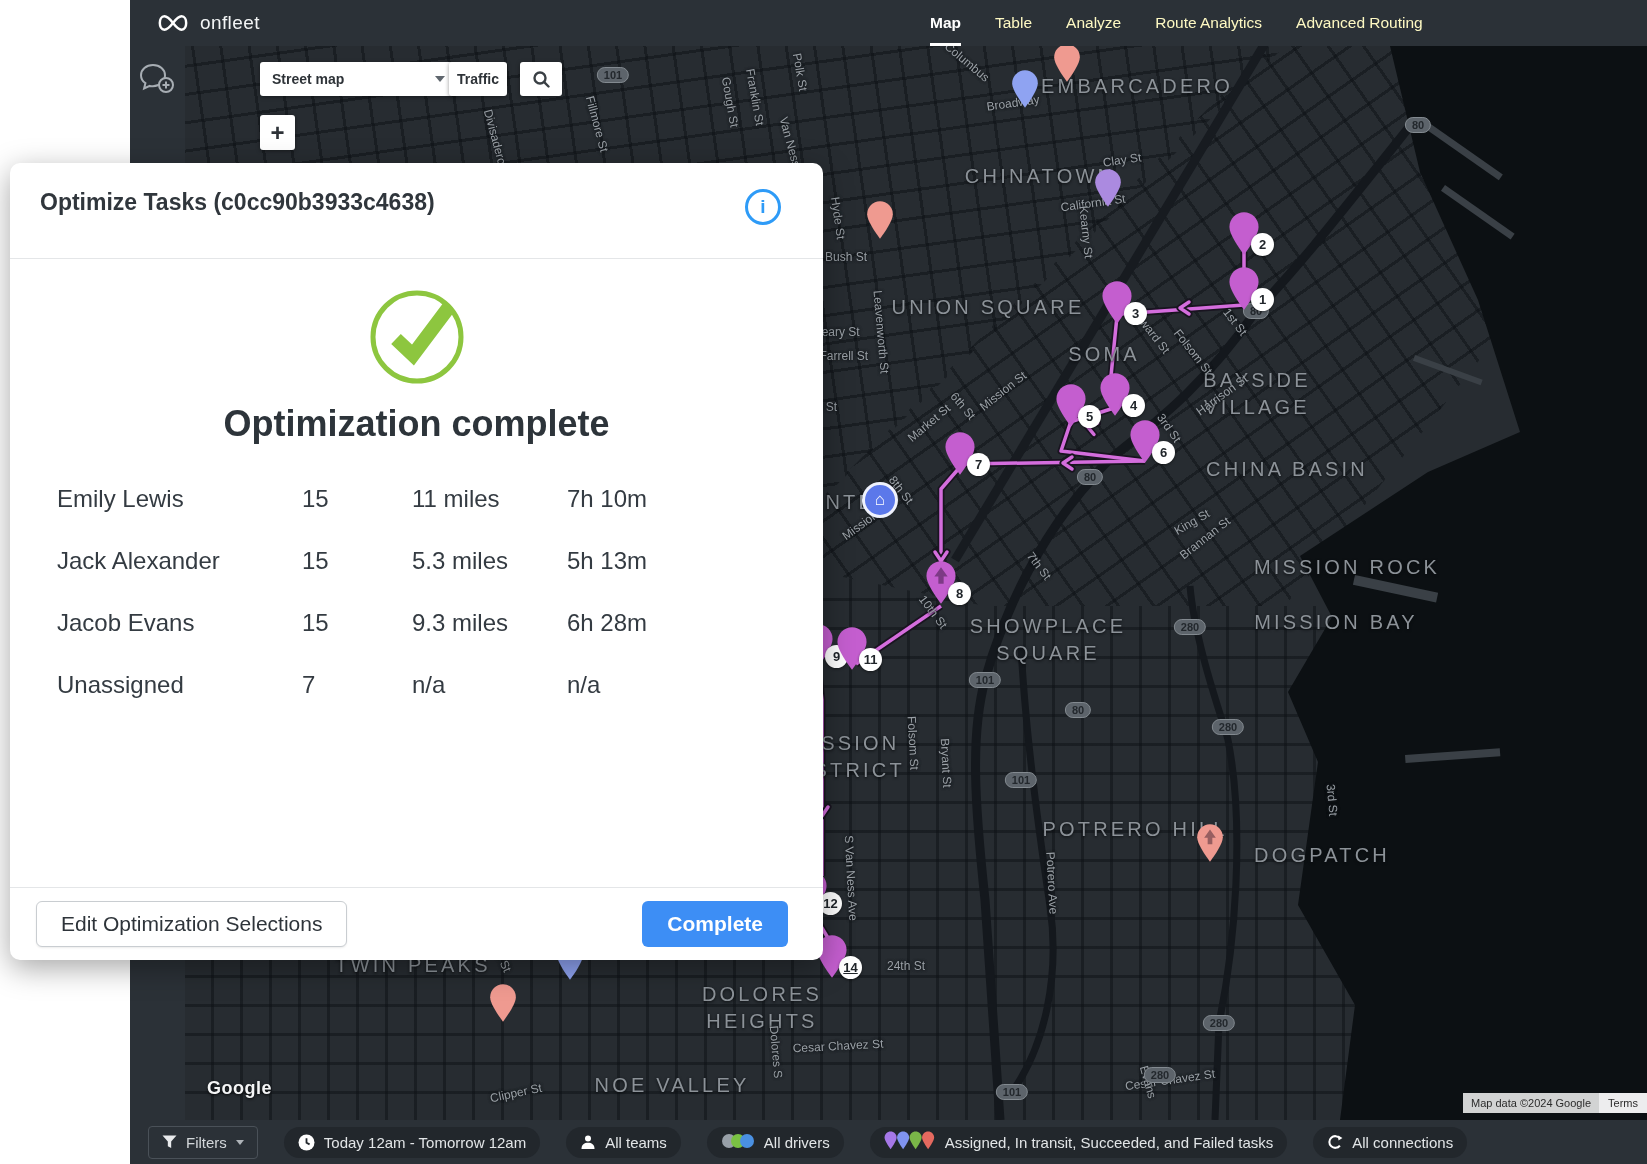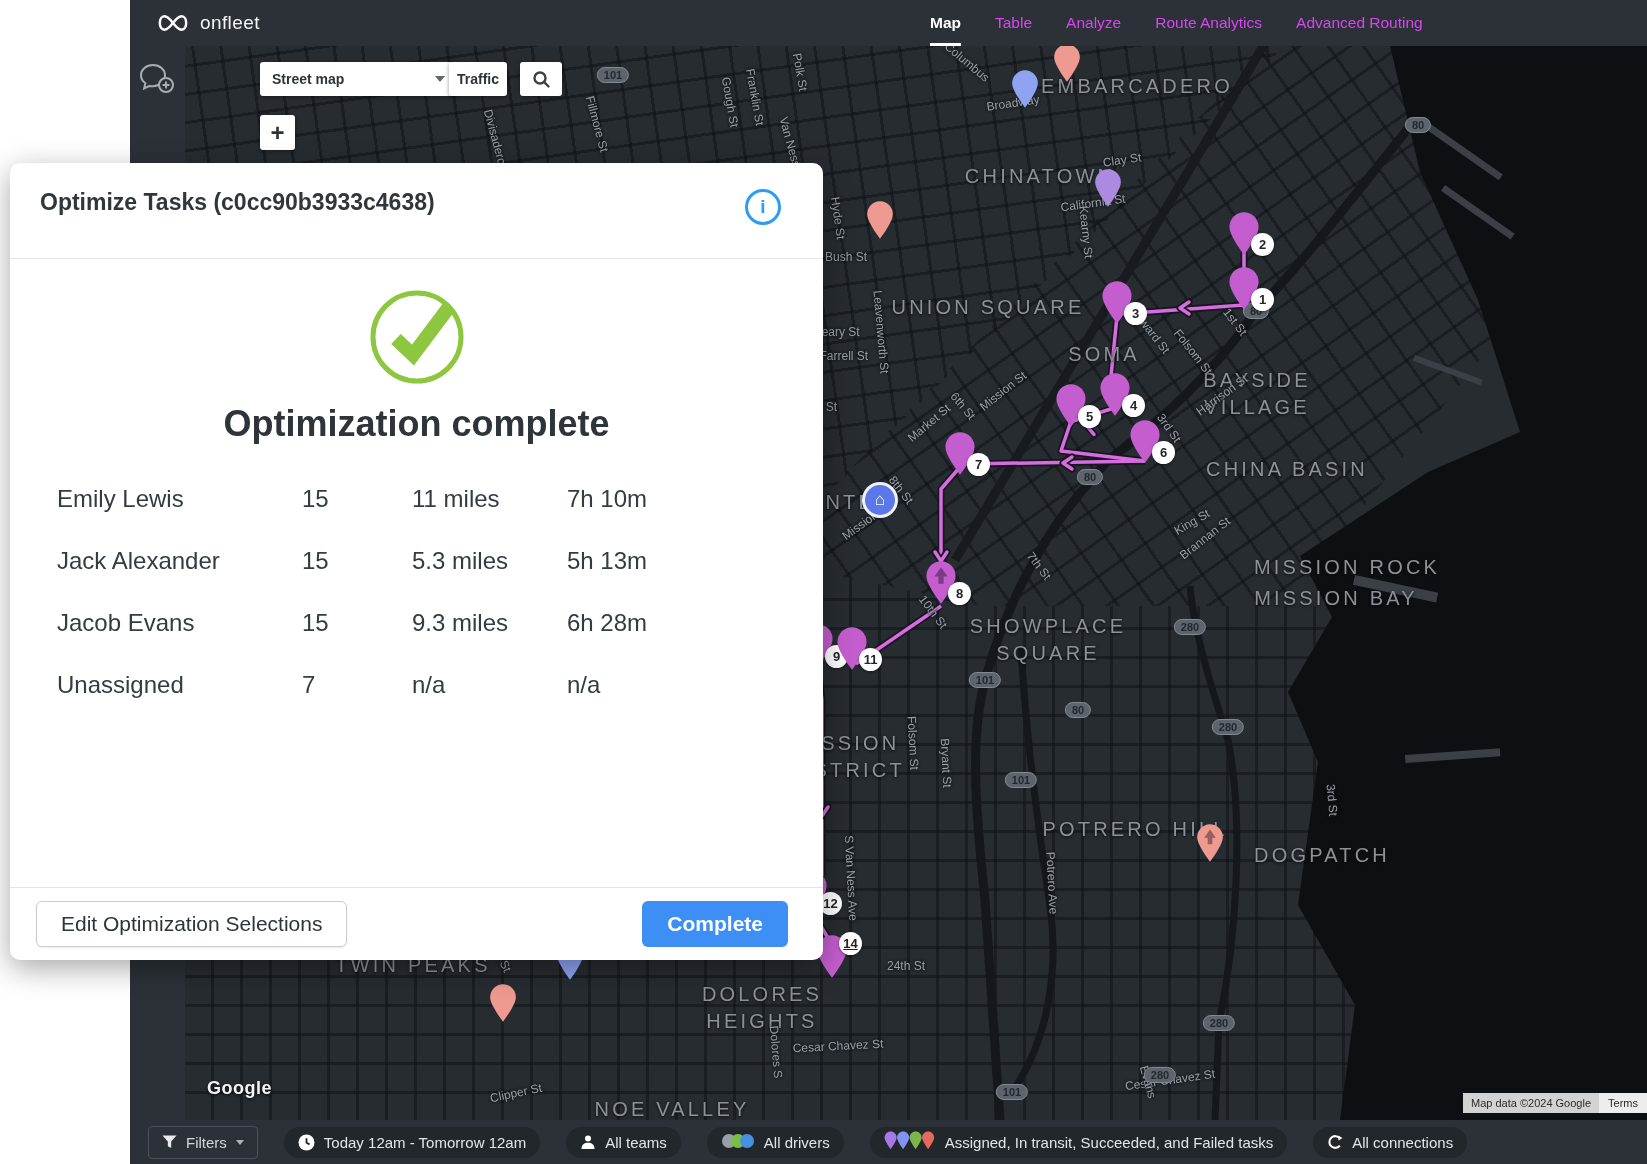"Table" .nav-item { color: #d946ef -> #fef9c3 }
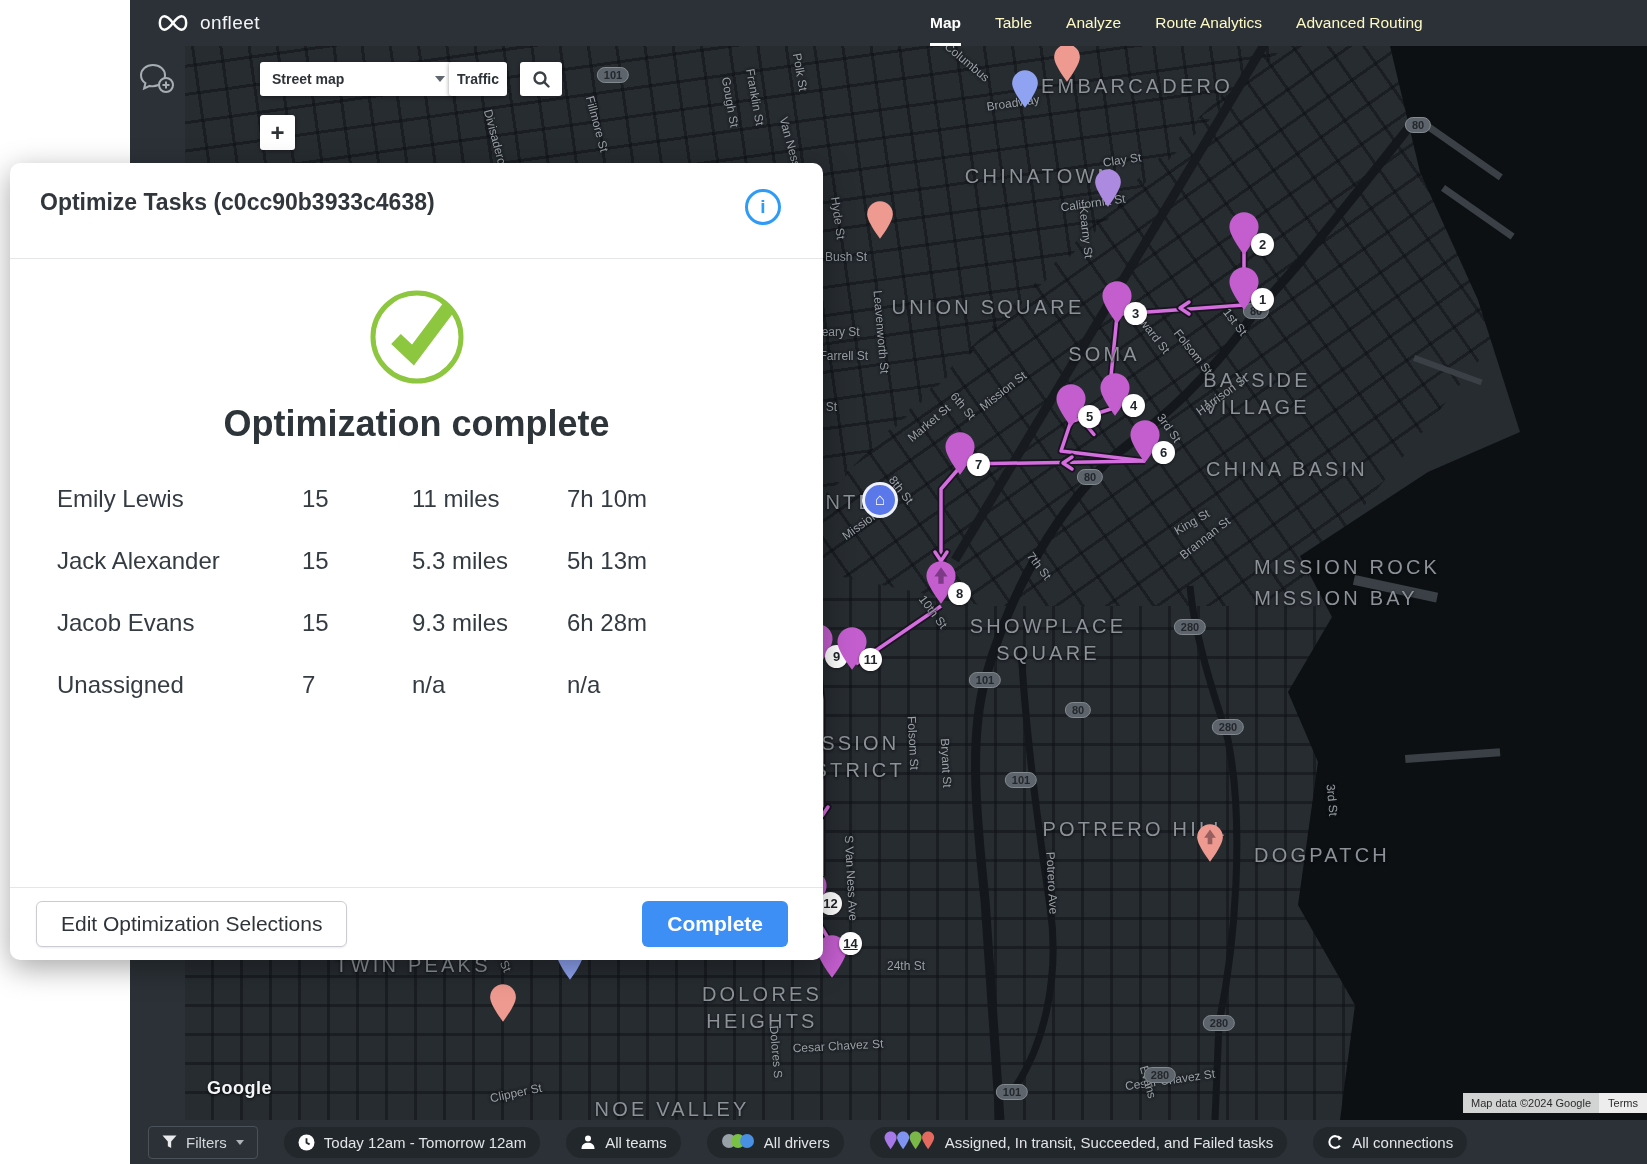"MISSION BAY" div.area-label { top: 552px -> 576px }
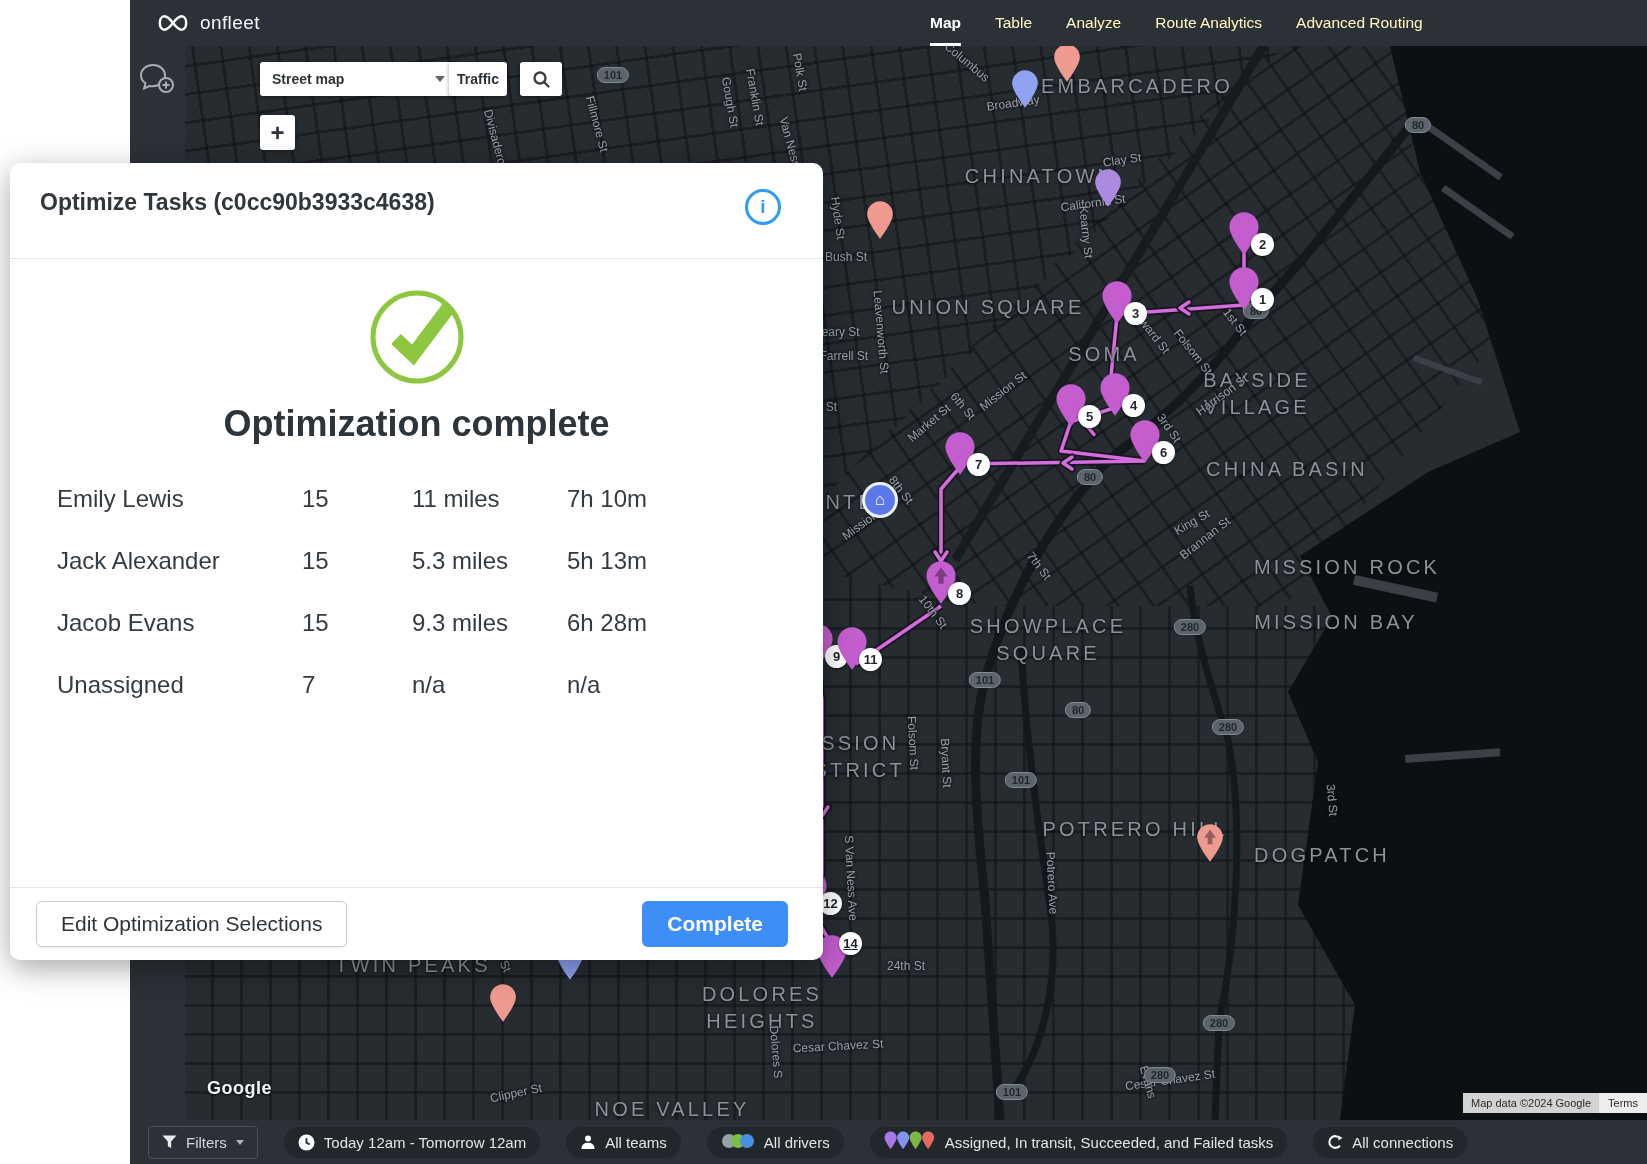"14" div.pin-badge { top: 886px -> 910px }
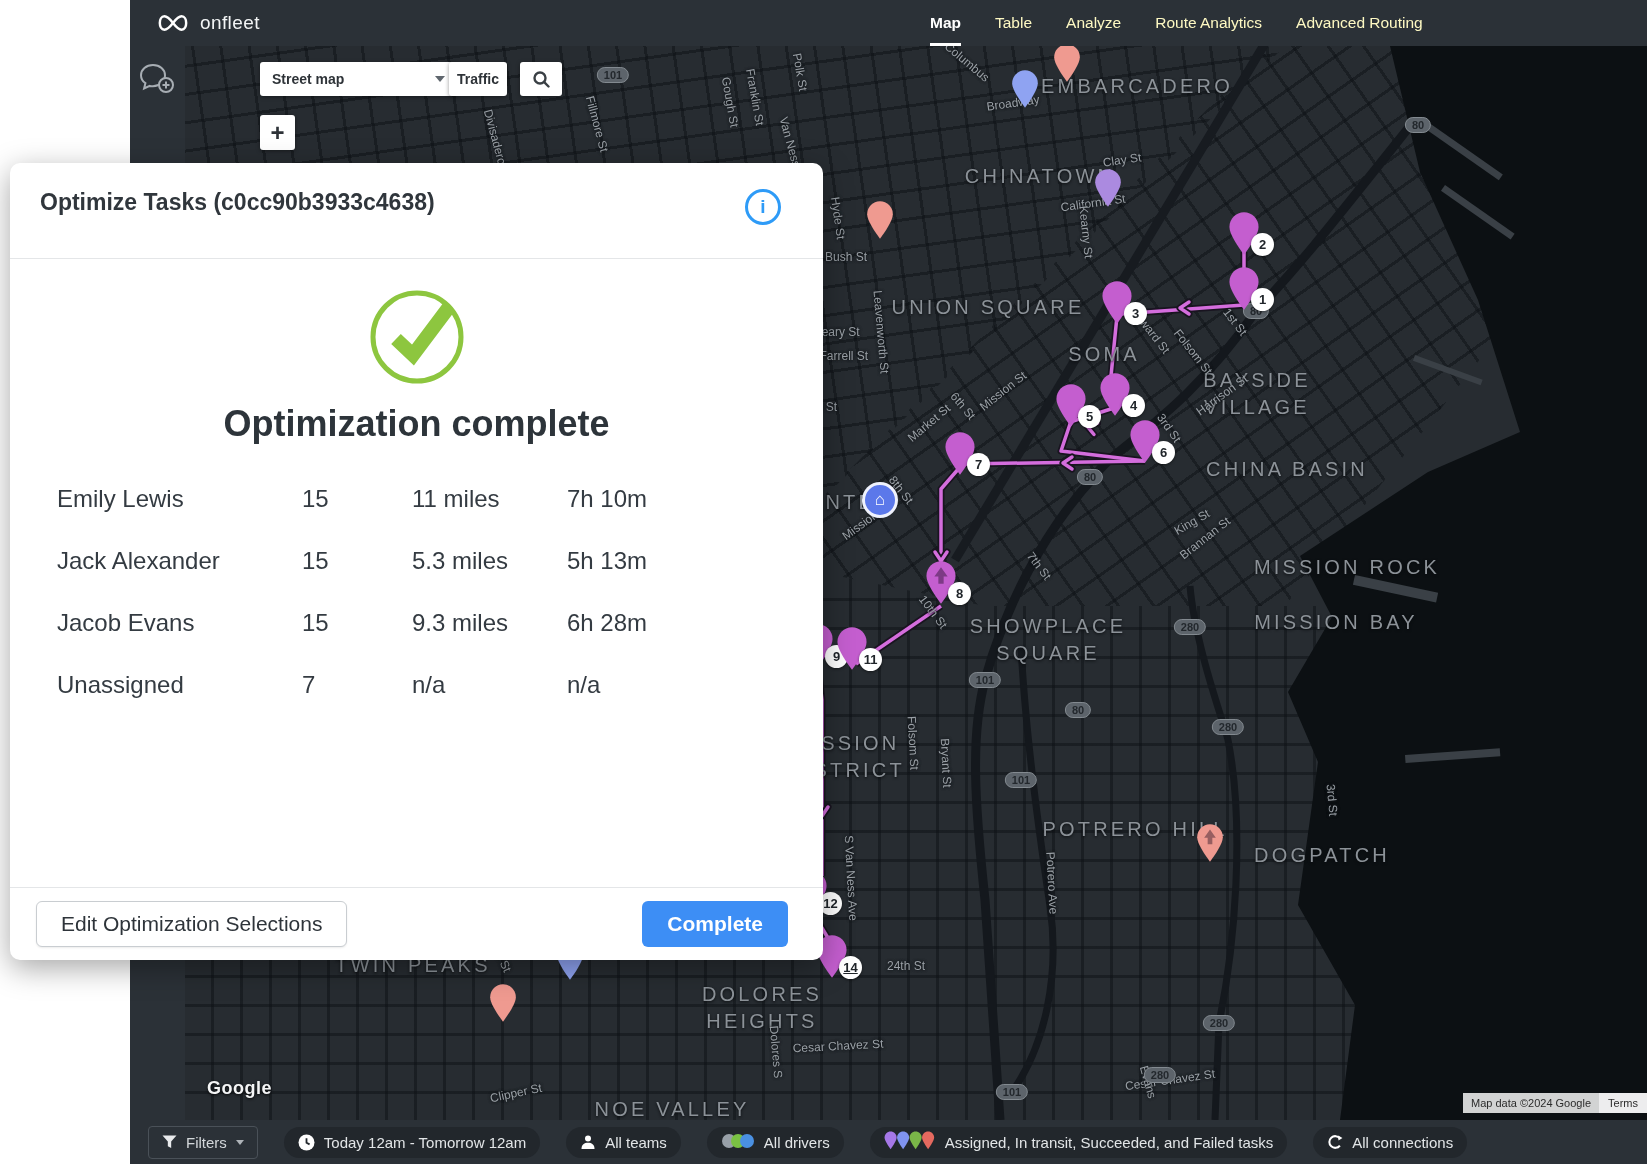"NOE VALLEY" div.area-label { margin-top: 24px -> none }
